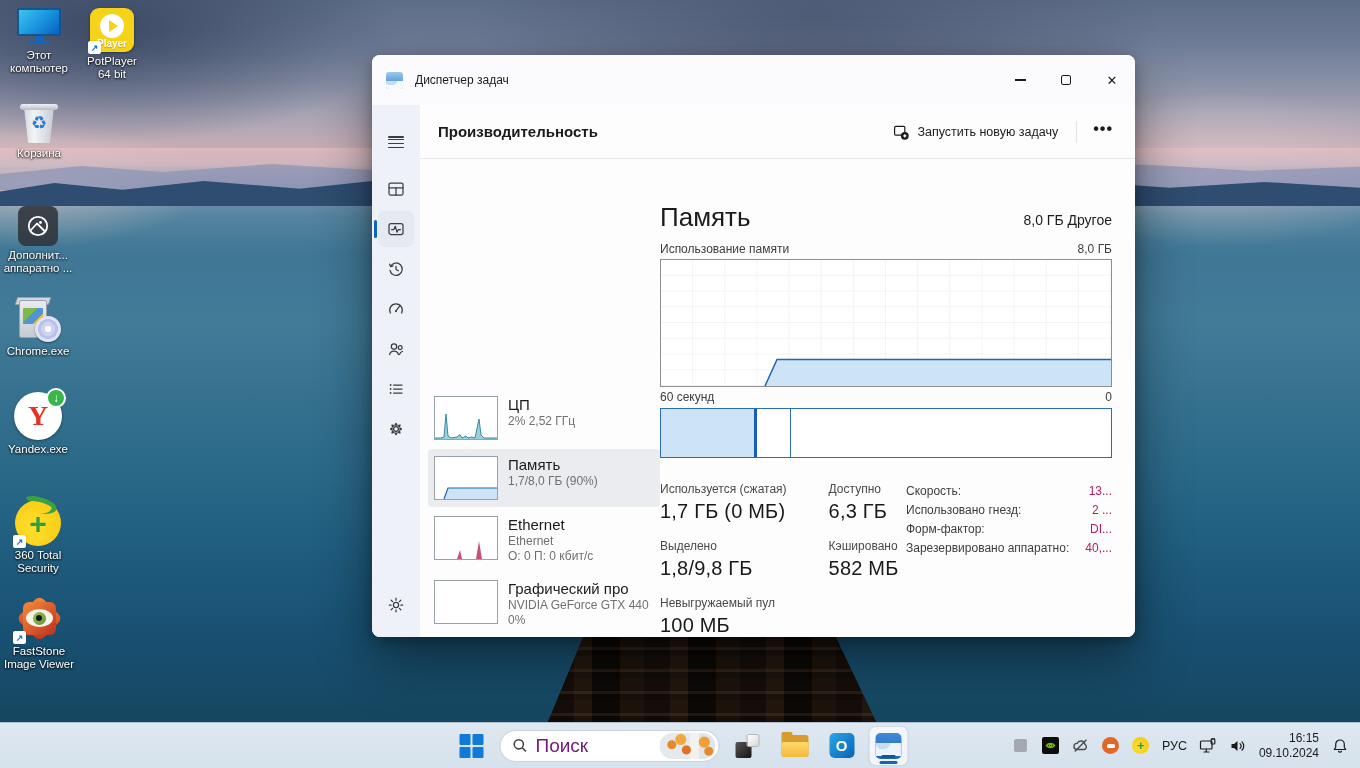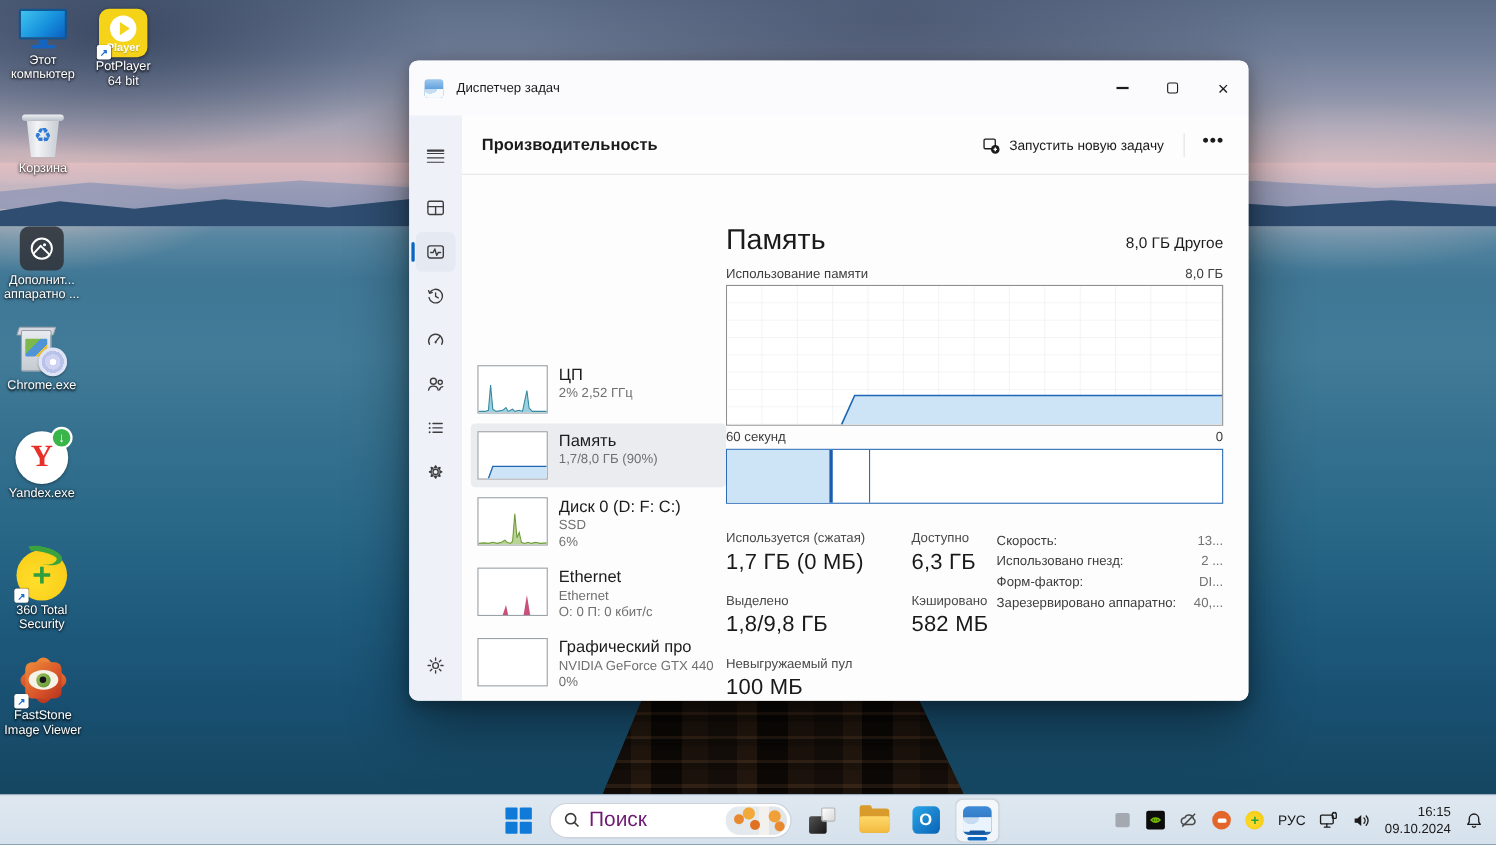"Диск 0 (D: F: C:)" div.perf-item { html: <div> <div> <svg> <polygon></polygon> <polyline></polyline> </svg> </div> <div> <div>Диск 0 (D: F: C:)</div> <div>SSD</div> <div>6%</div> </div> </div> -> none }
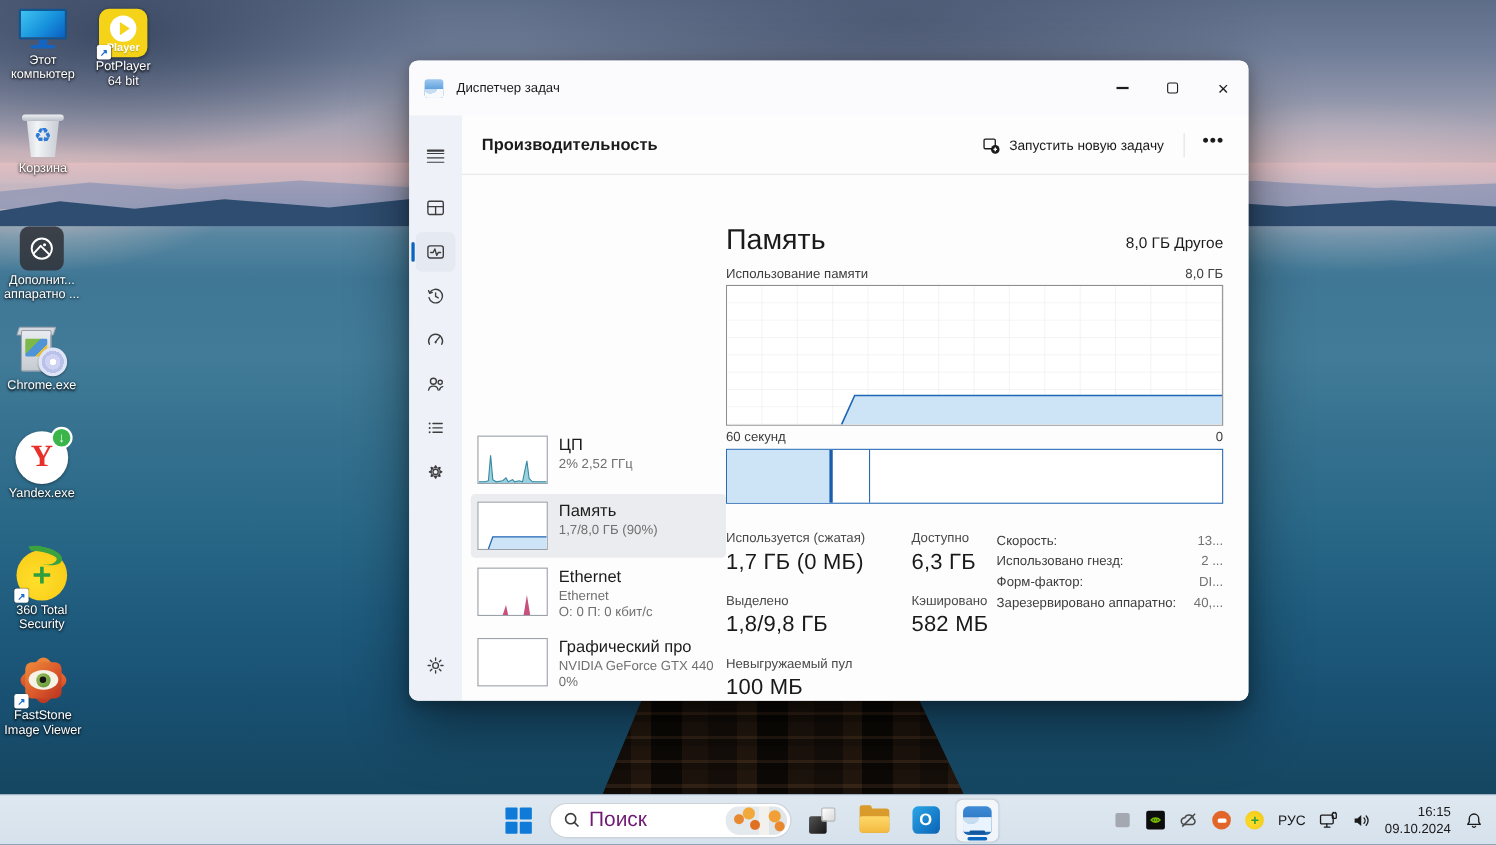"13..." .hw-row .hv { color: #737373 -> #be185d }
